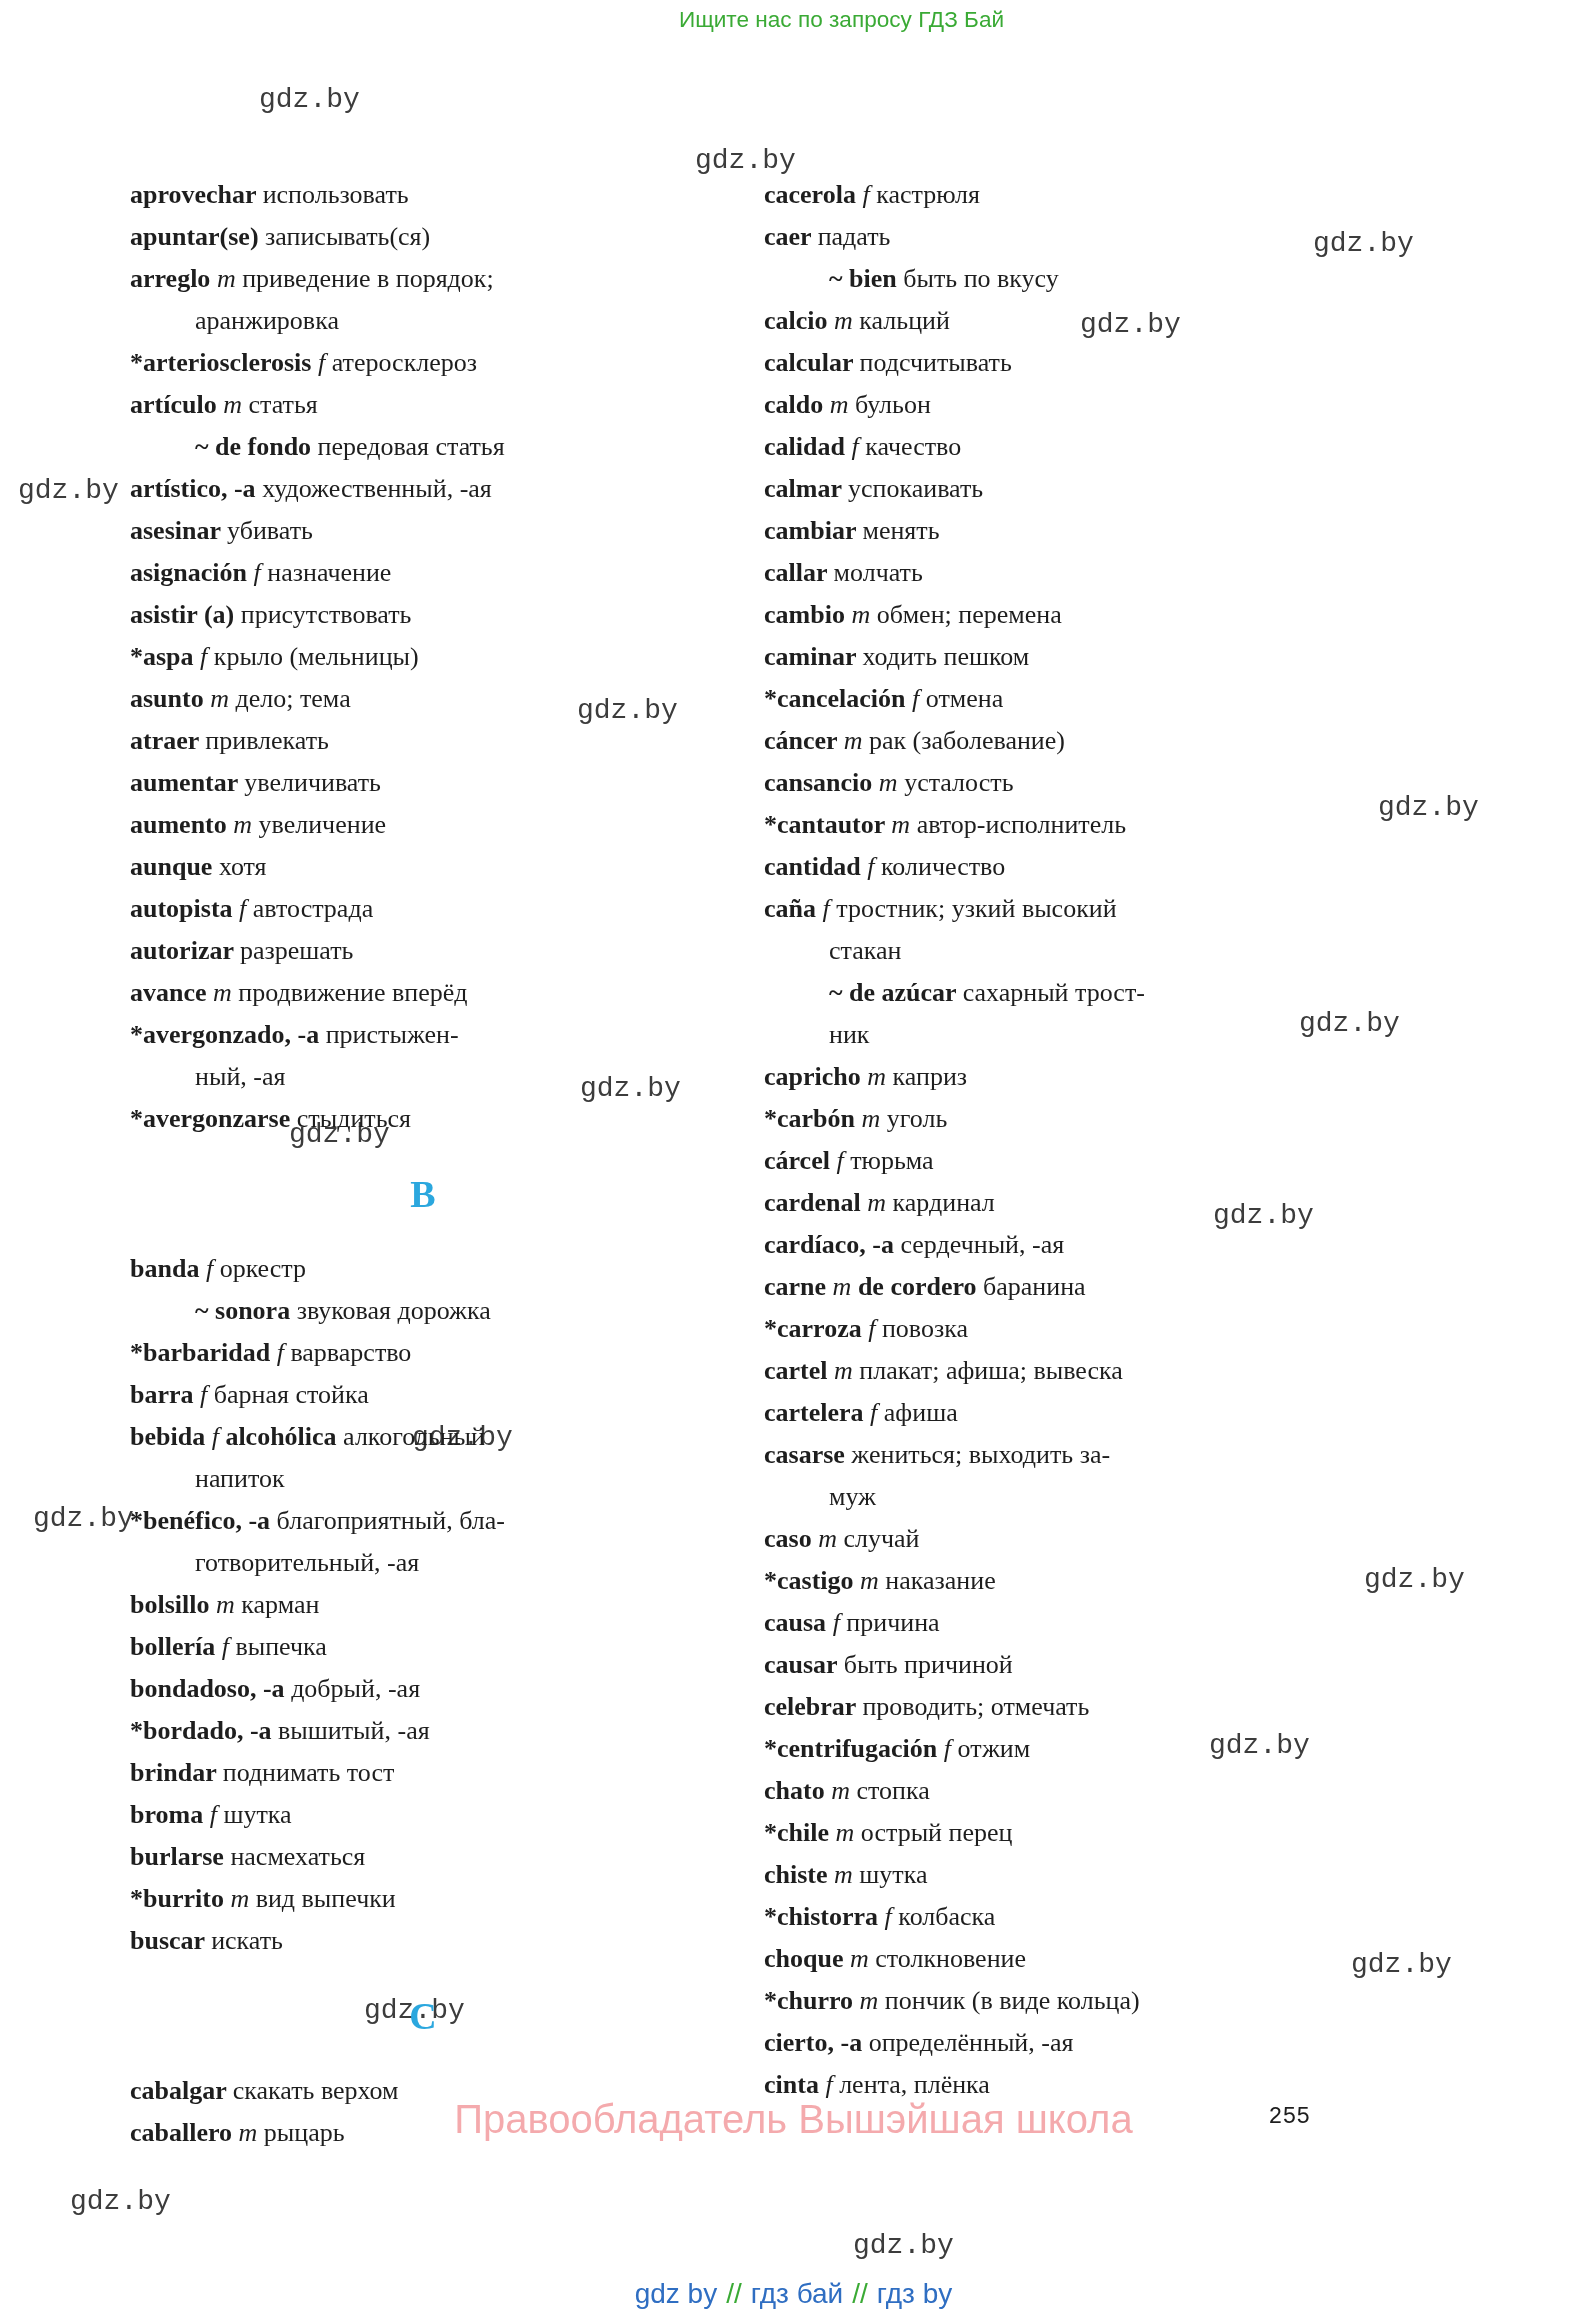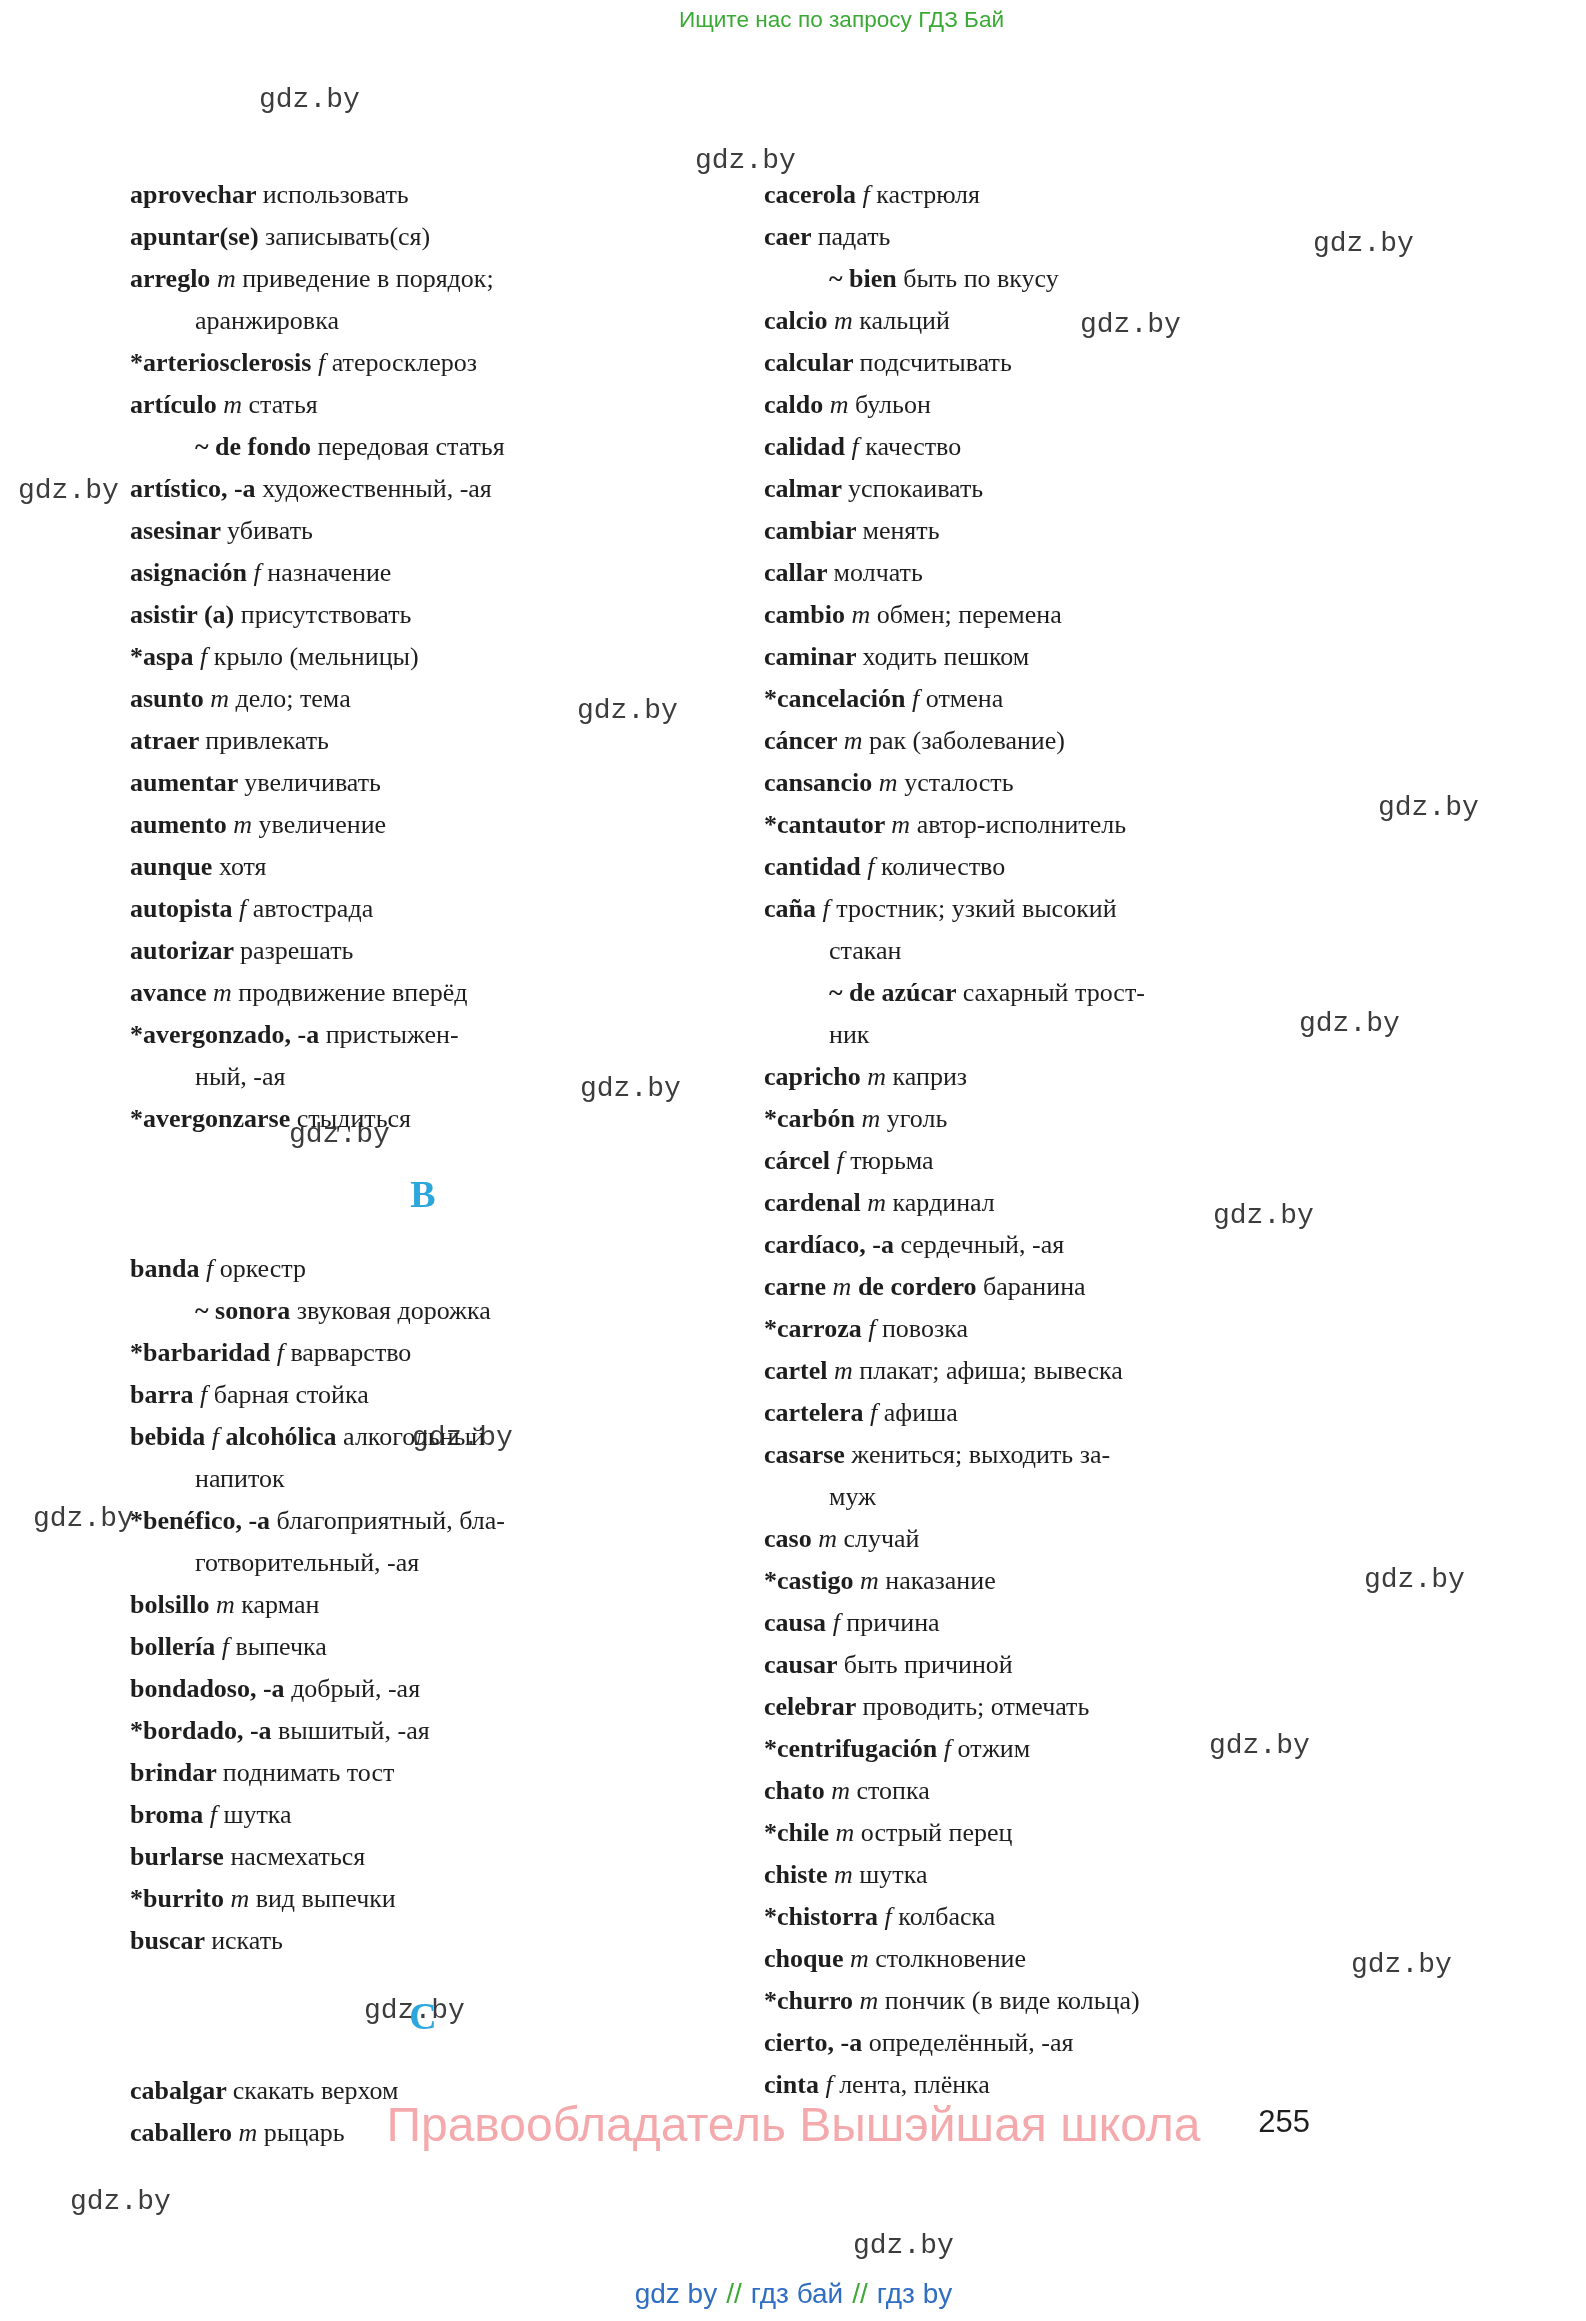"Правообладатель Вышэйшая школа" .copyright { font-size: 48px -> 40px }
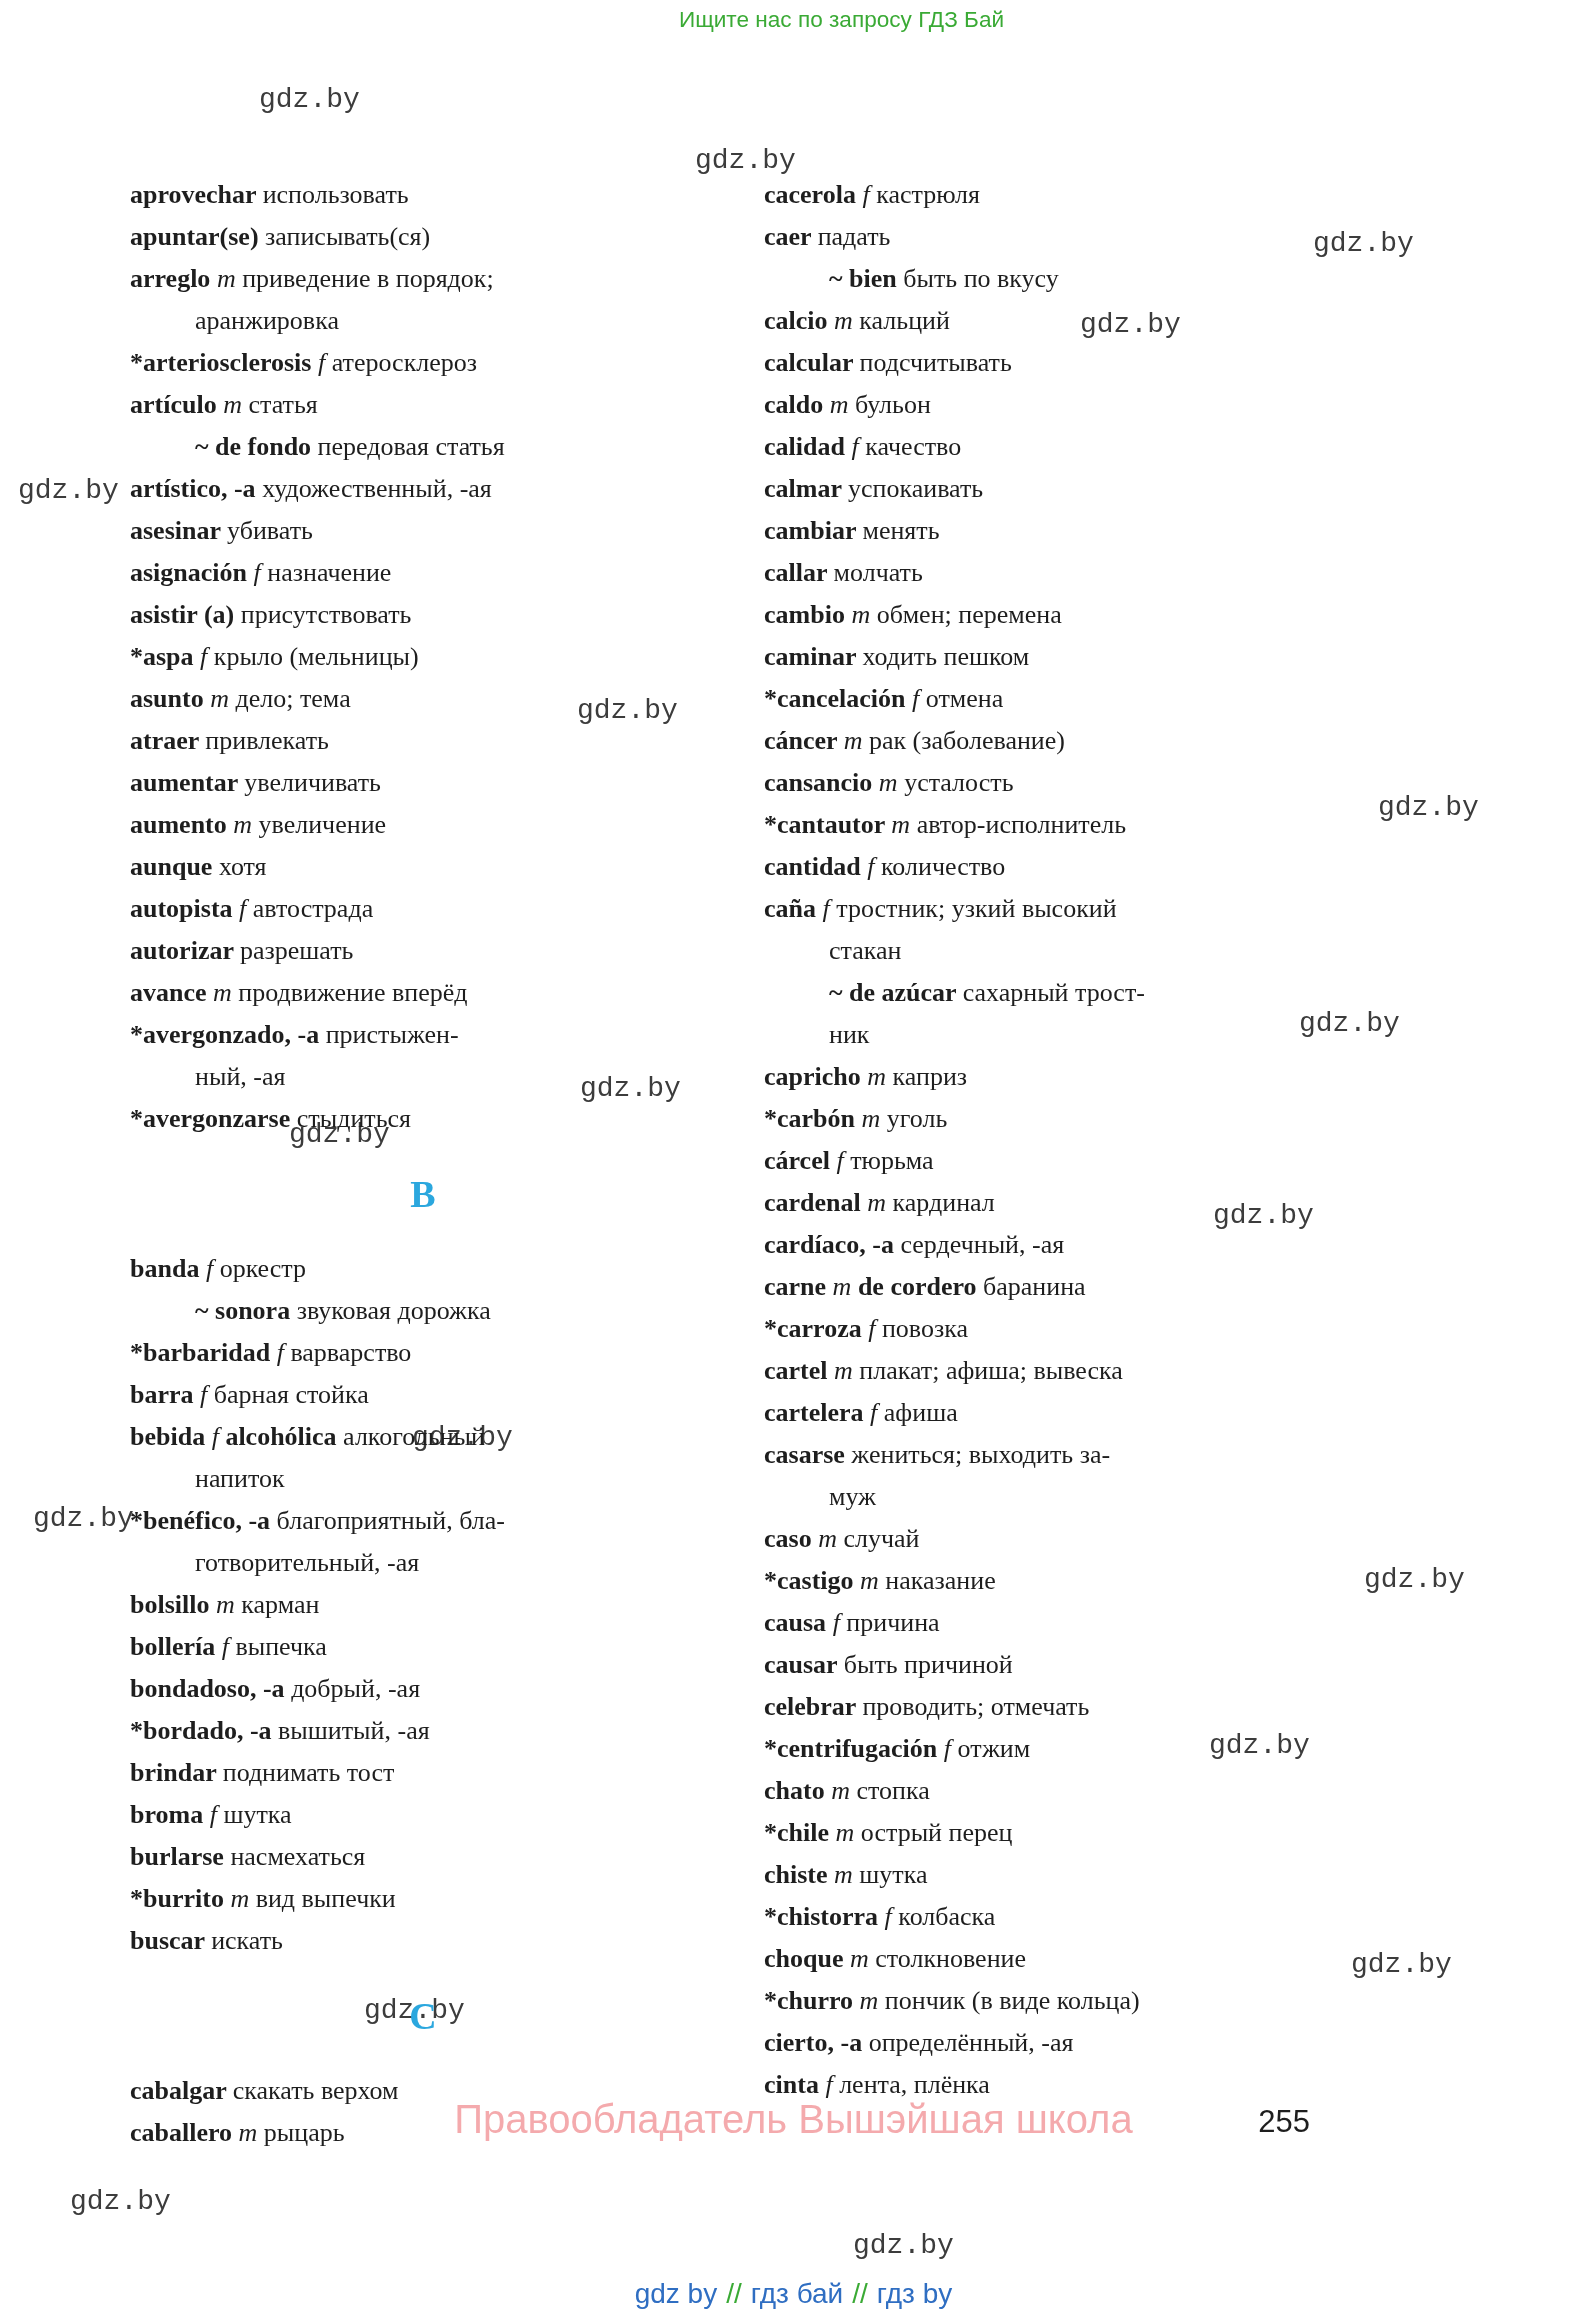"255" .page-number { font-family: Liberation Sans, sans-serif -> Liberation Mono, monospace; font-size: 31px -> 23px }
